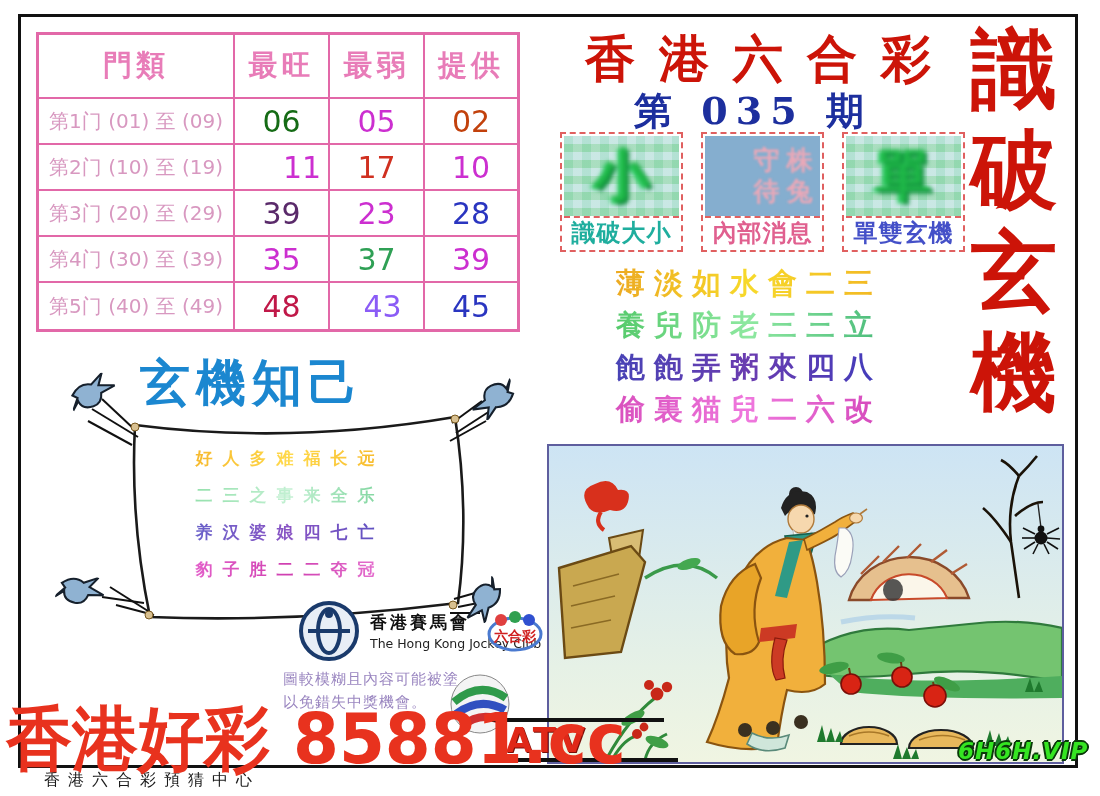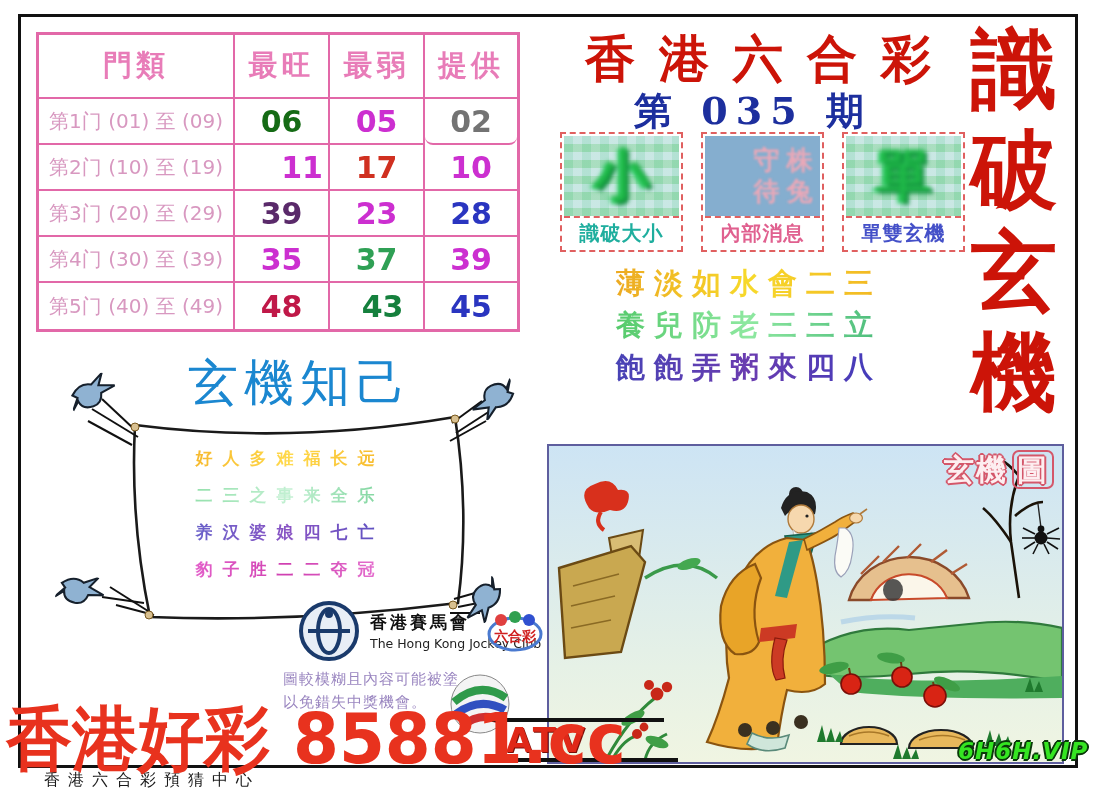"06" .num { font-weight: bold -> normal }
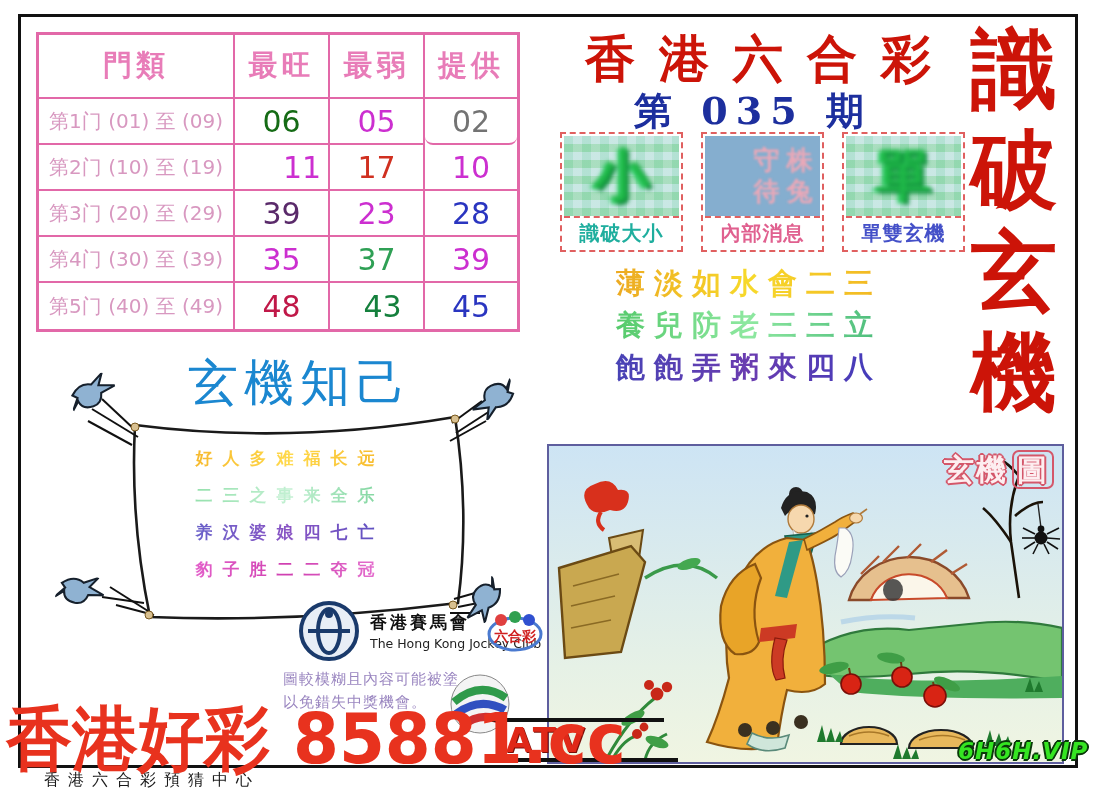"02" div.num { border-radius: 8px -> none; color: #737373 -> #c2410c }
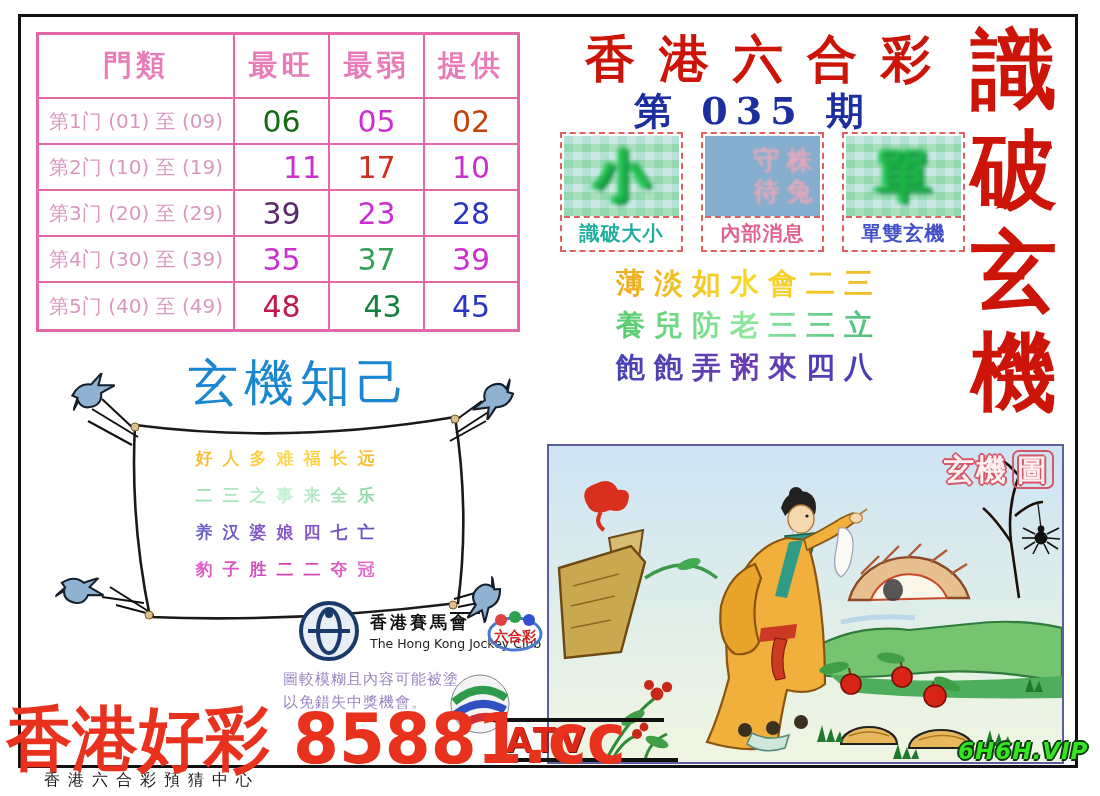"識破大小" .tip-label { font-size: 20px -> 24px }
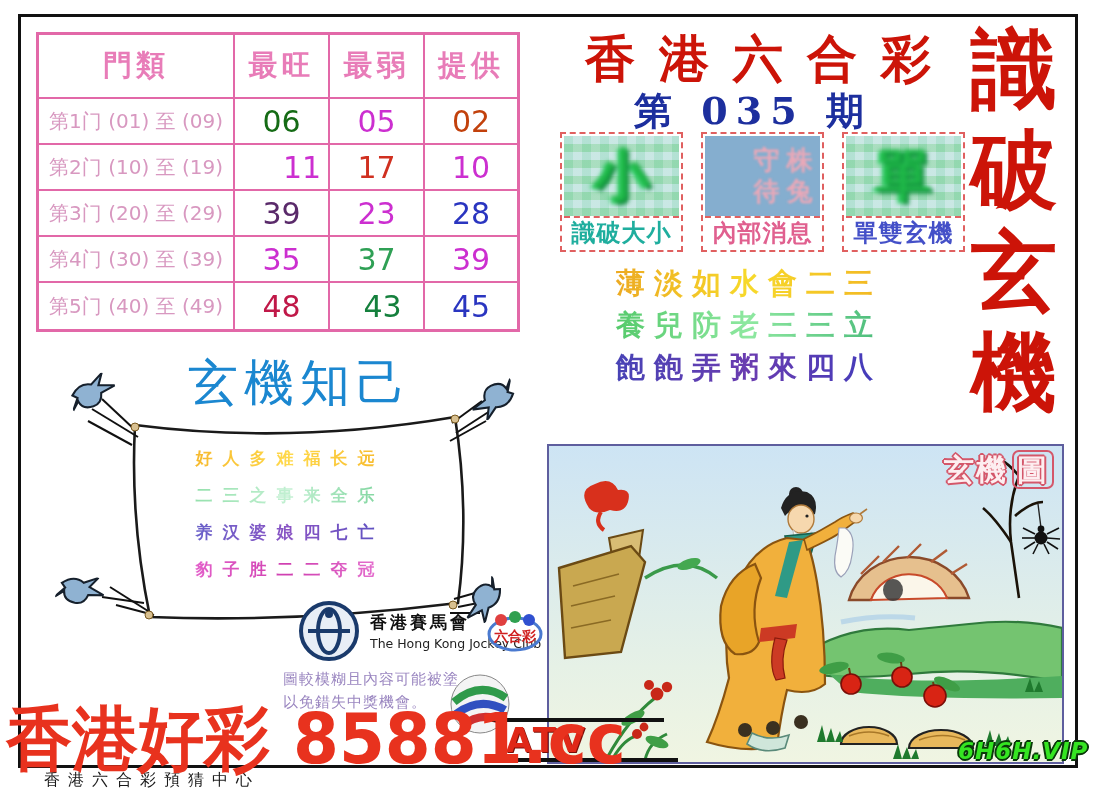"43" div.num { color: #15803d -> #8b5cf6 }
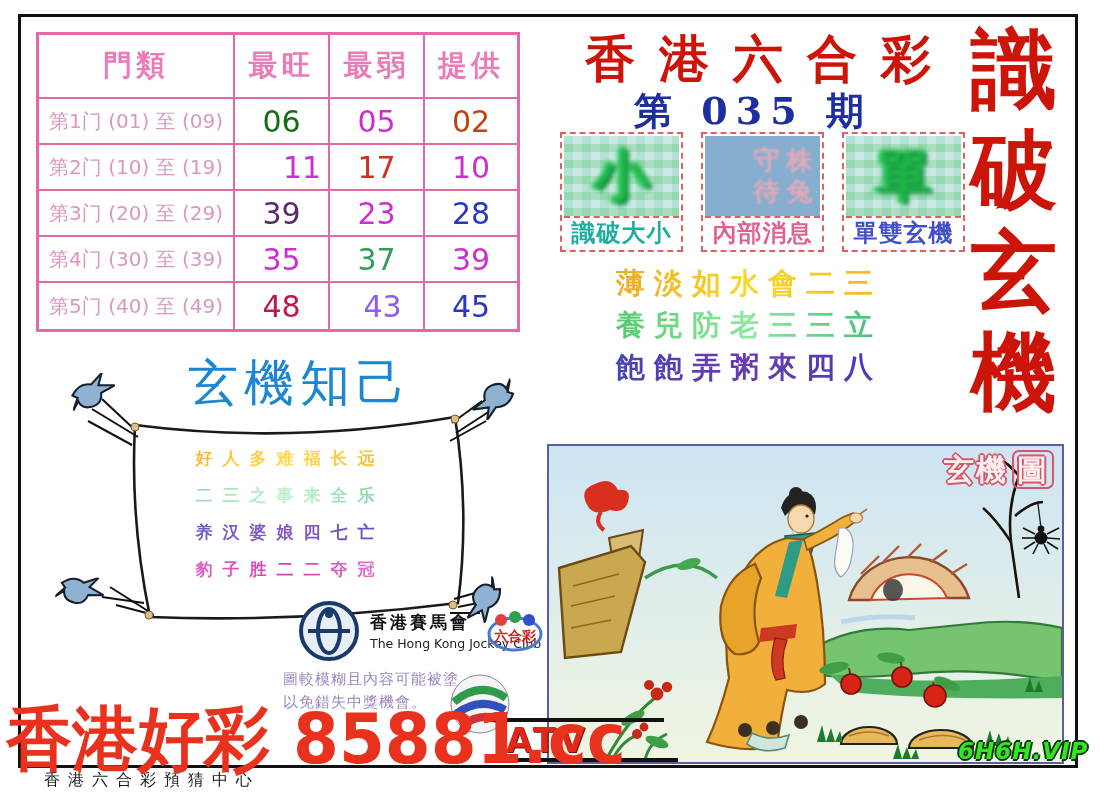"玄機知己" .mystery-title { font-weight: normal -> bold; text-align: center -> none }
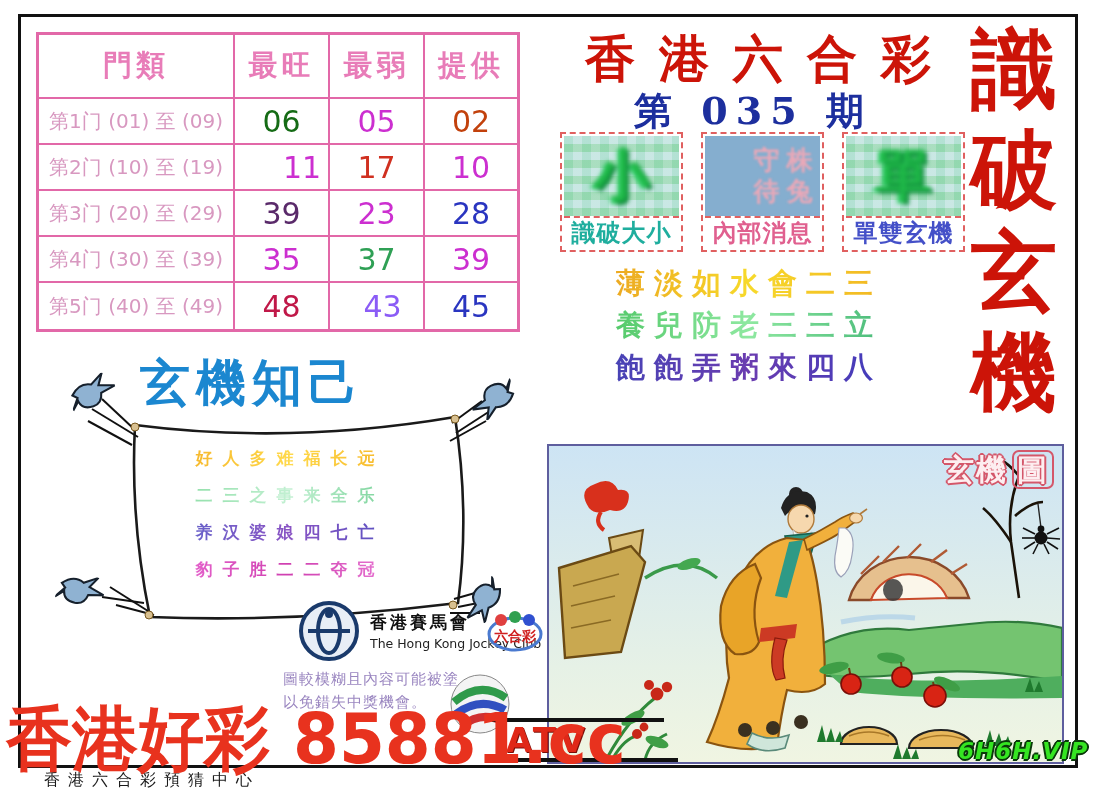"偷裏猫兒二六改" div.p4 { html: none -> <div>偷裏猫兒二六改</div> }
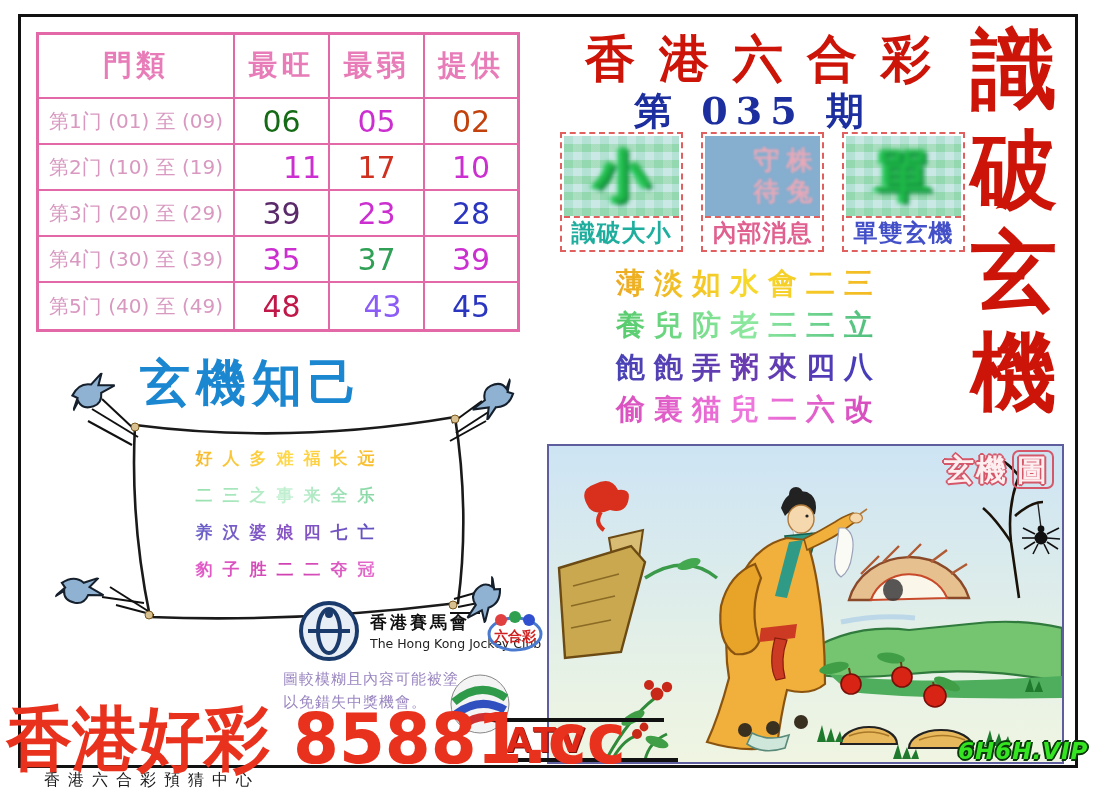"玄機 圖" div.painting-label { html: <div> <span>玄機</span><span>圖</span> </div> -> none }
